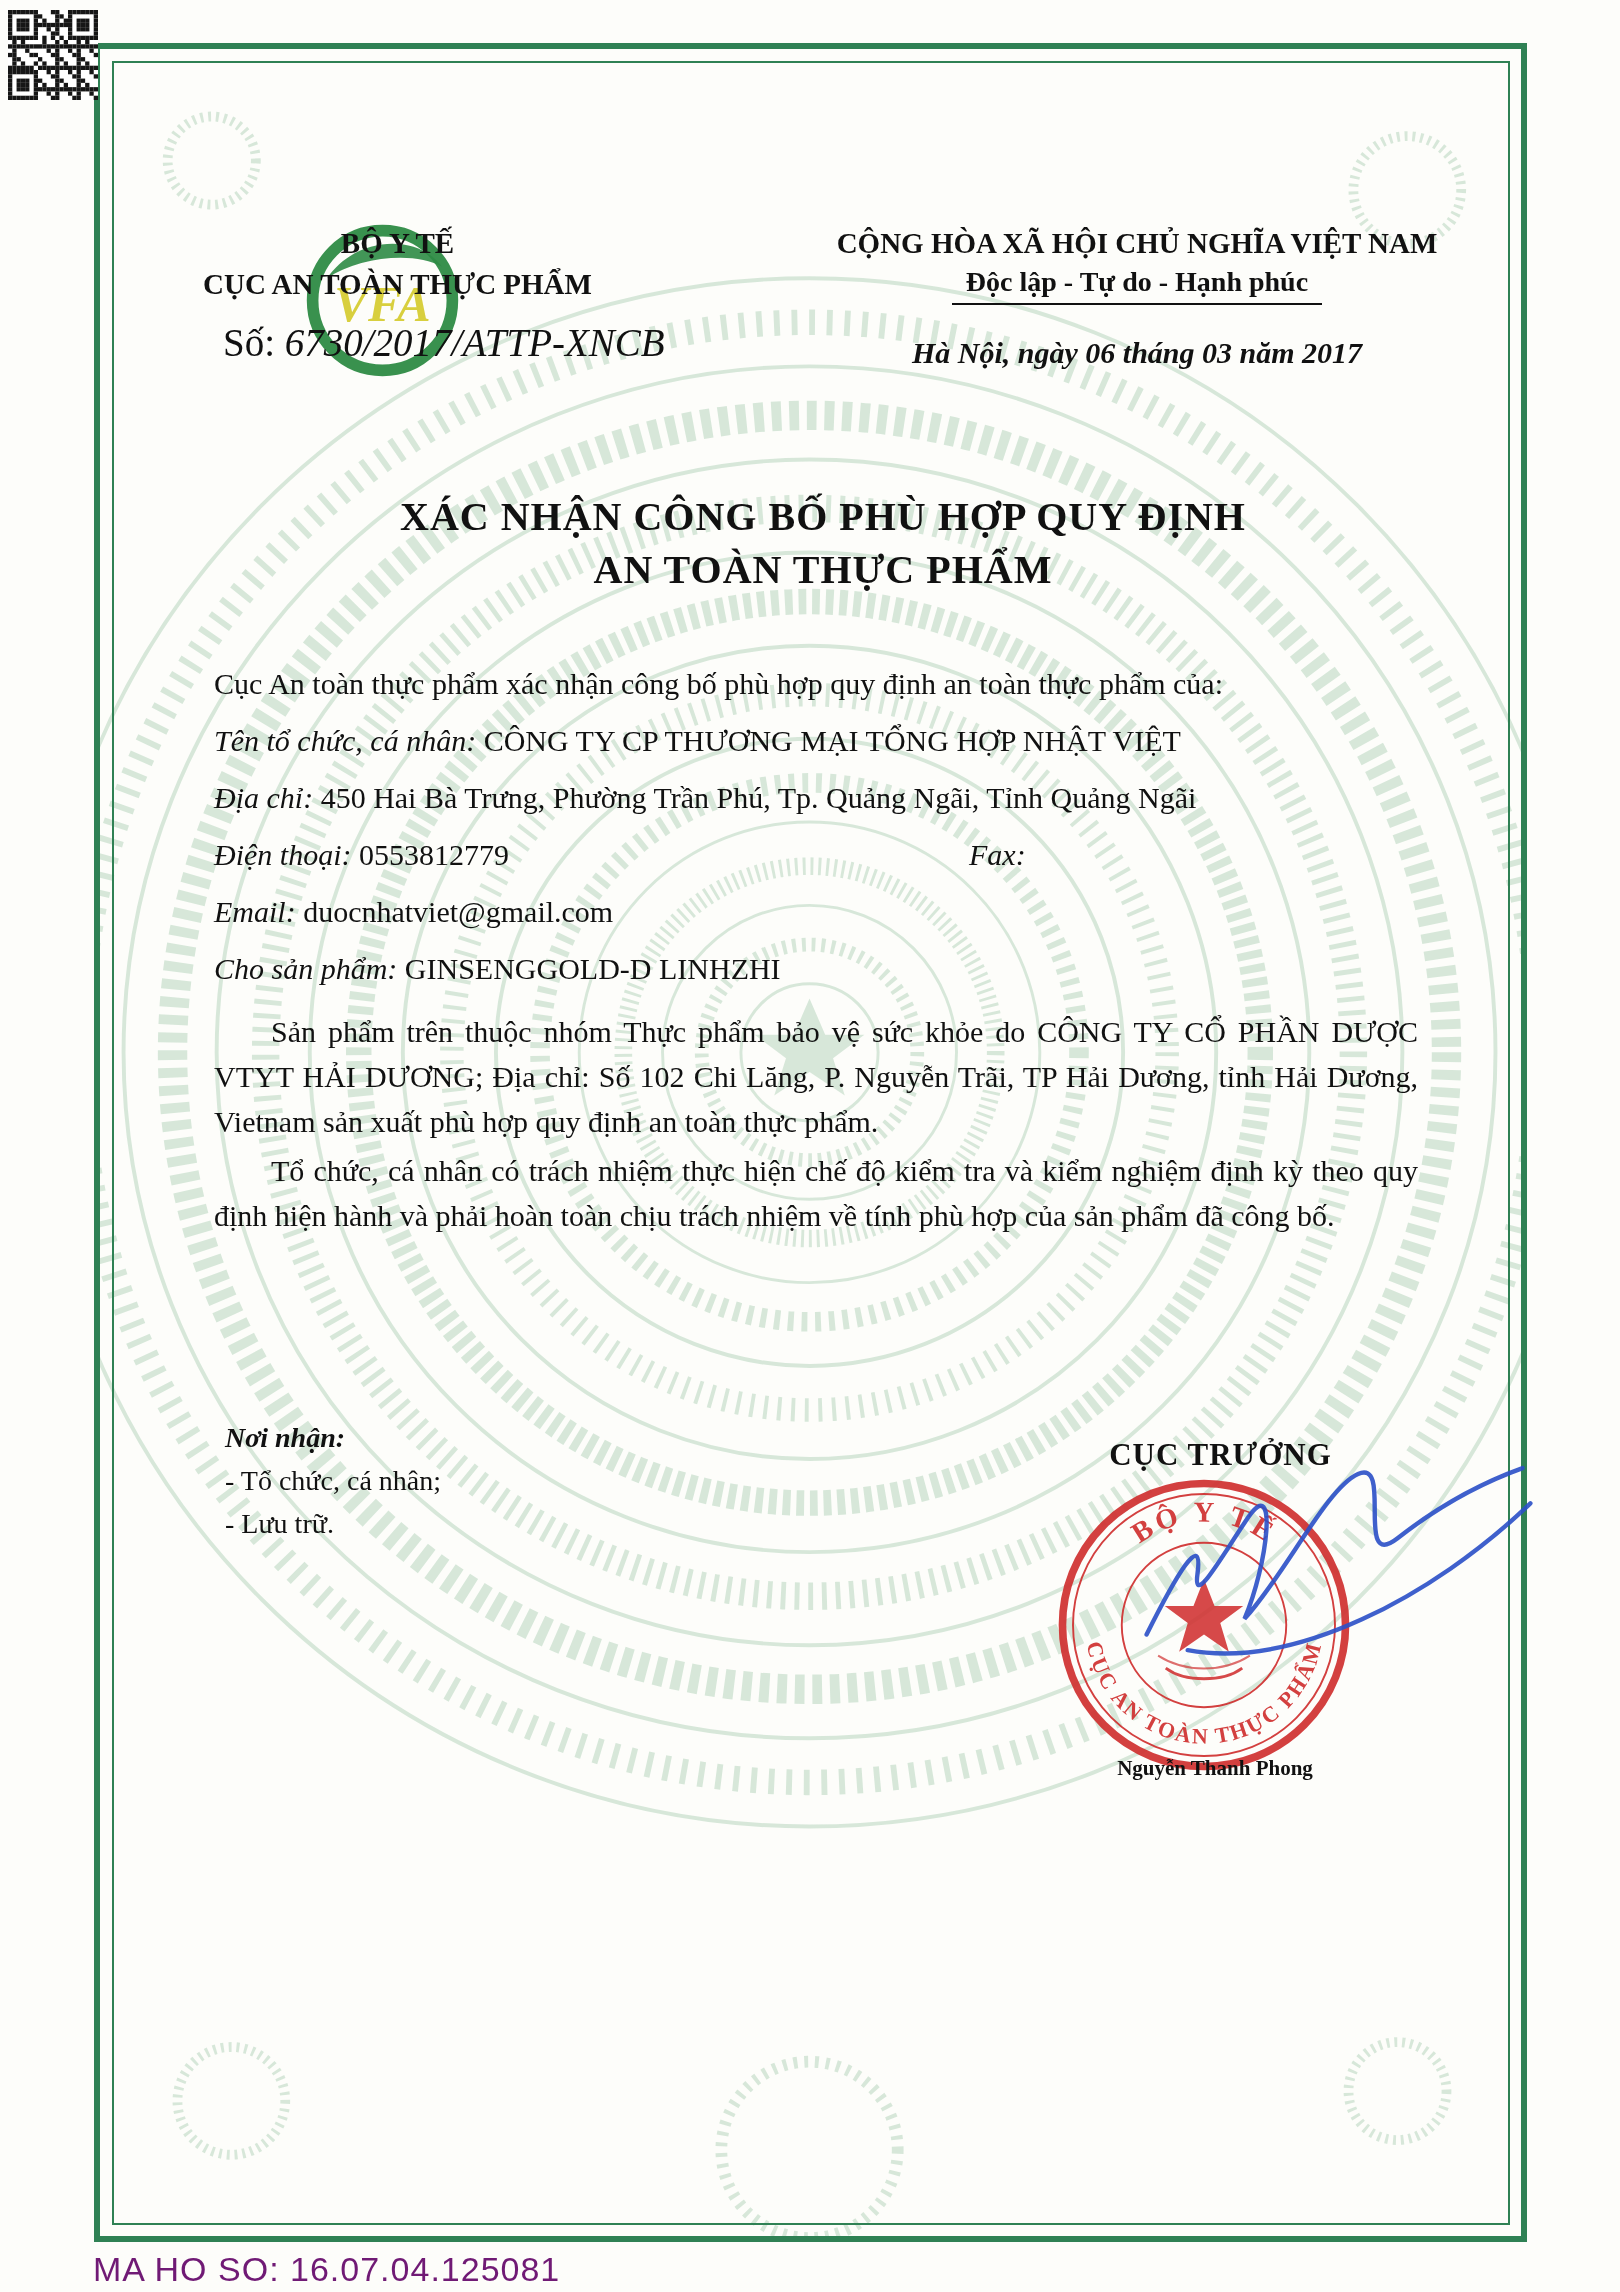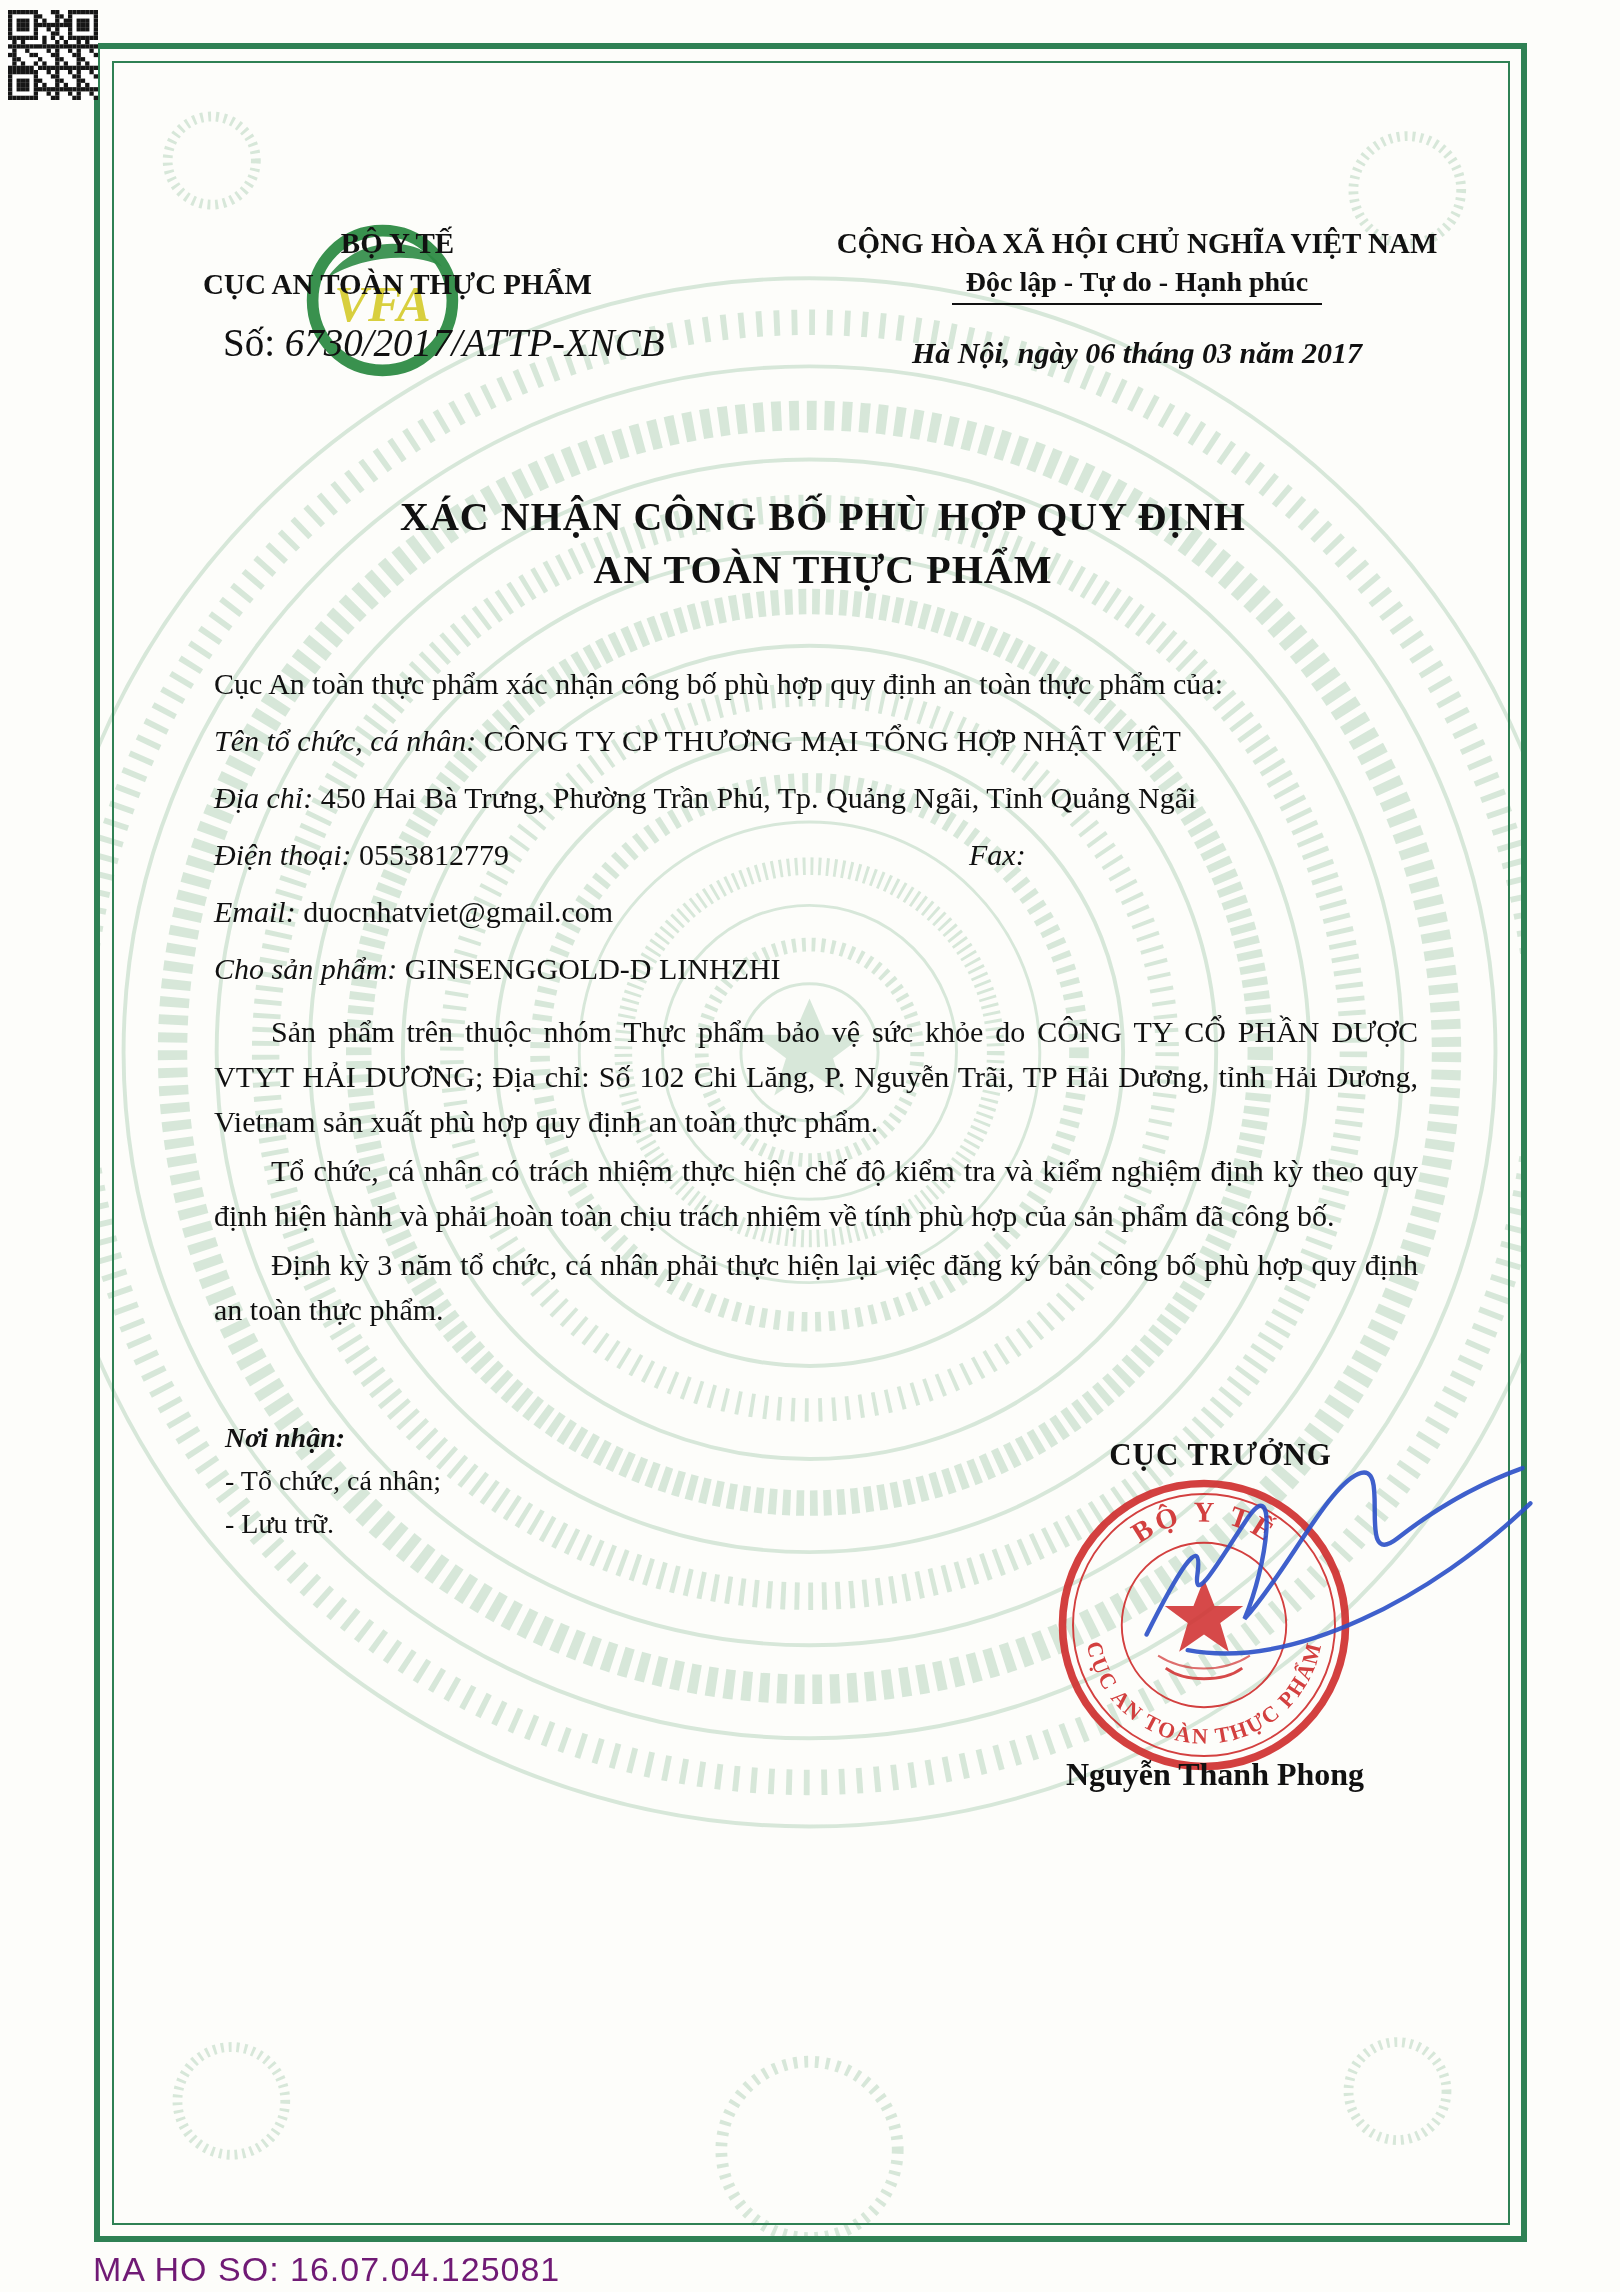"Định kỳ 3 năm tổ" p.para { html: <p>Định kỳ 3 năm tổ chức, cá nhân phải thực hiện lại việc đăng ký bản công bố phù hợp quy định an toàn thực phẩm.</p> -> none }
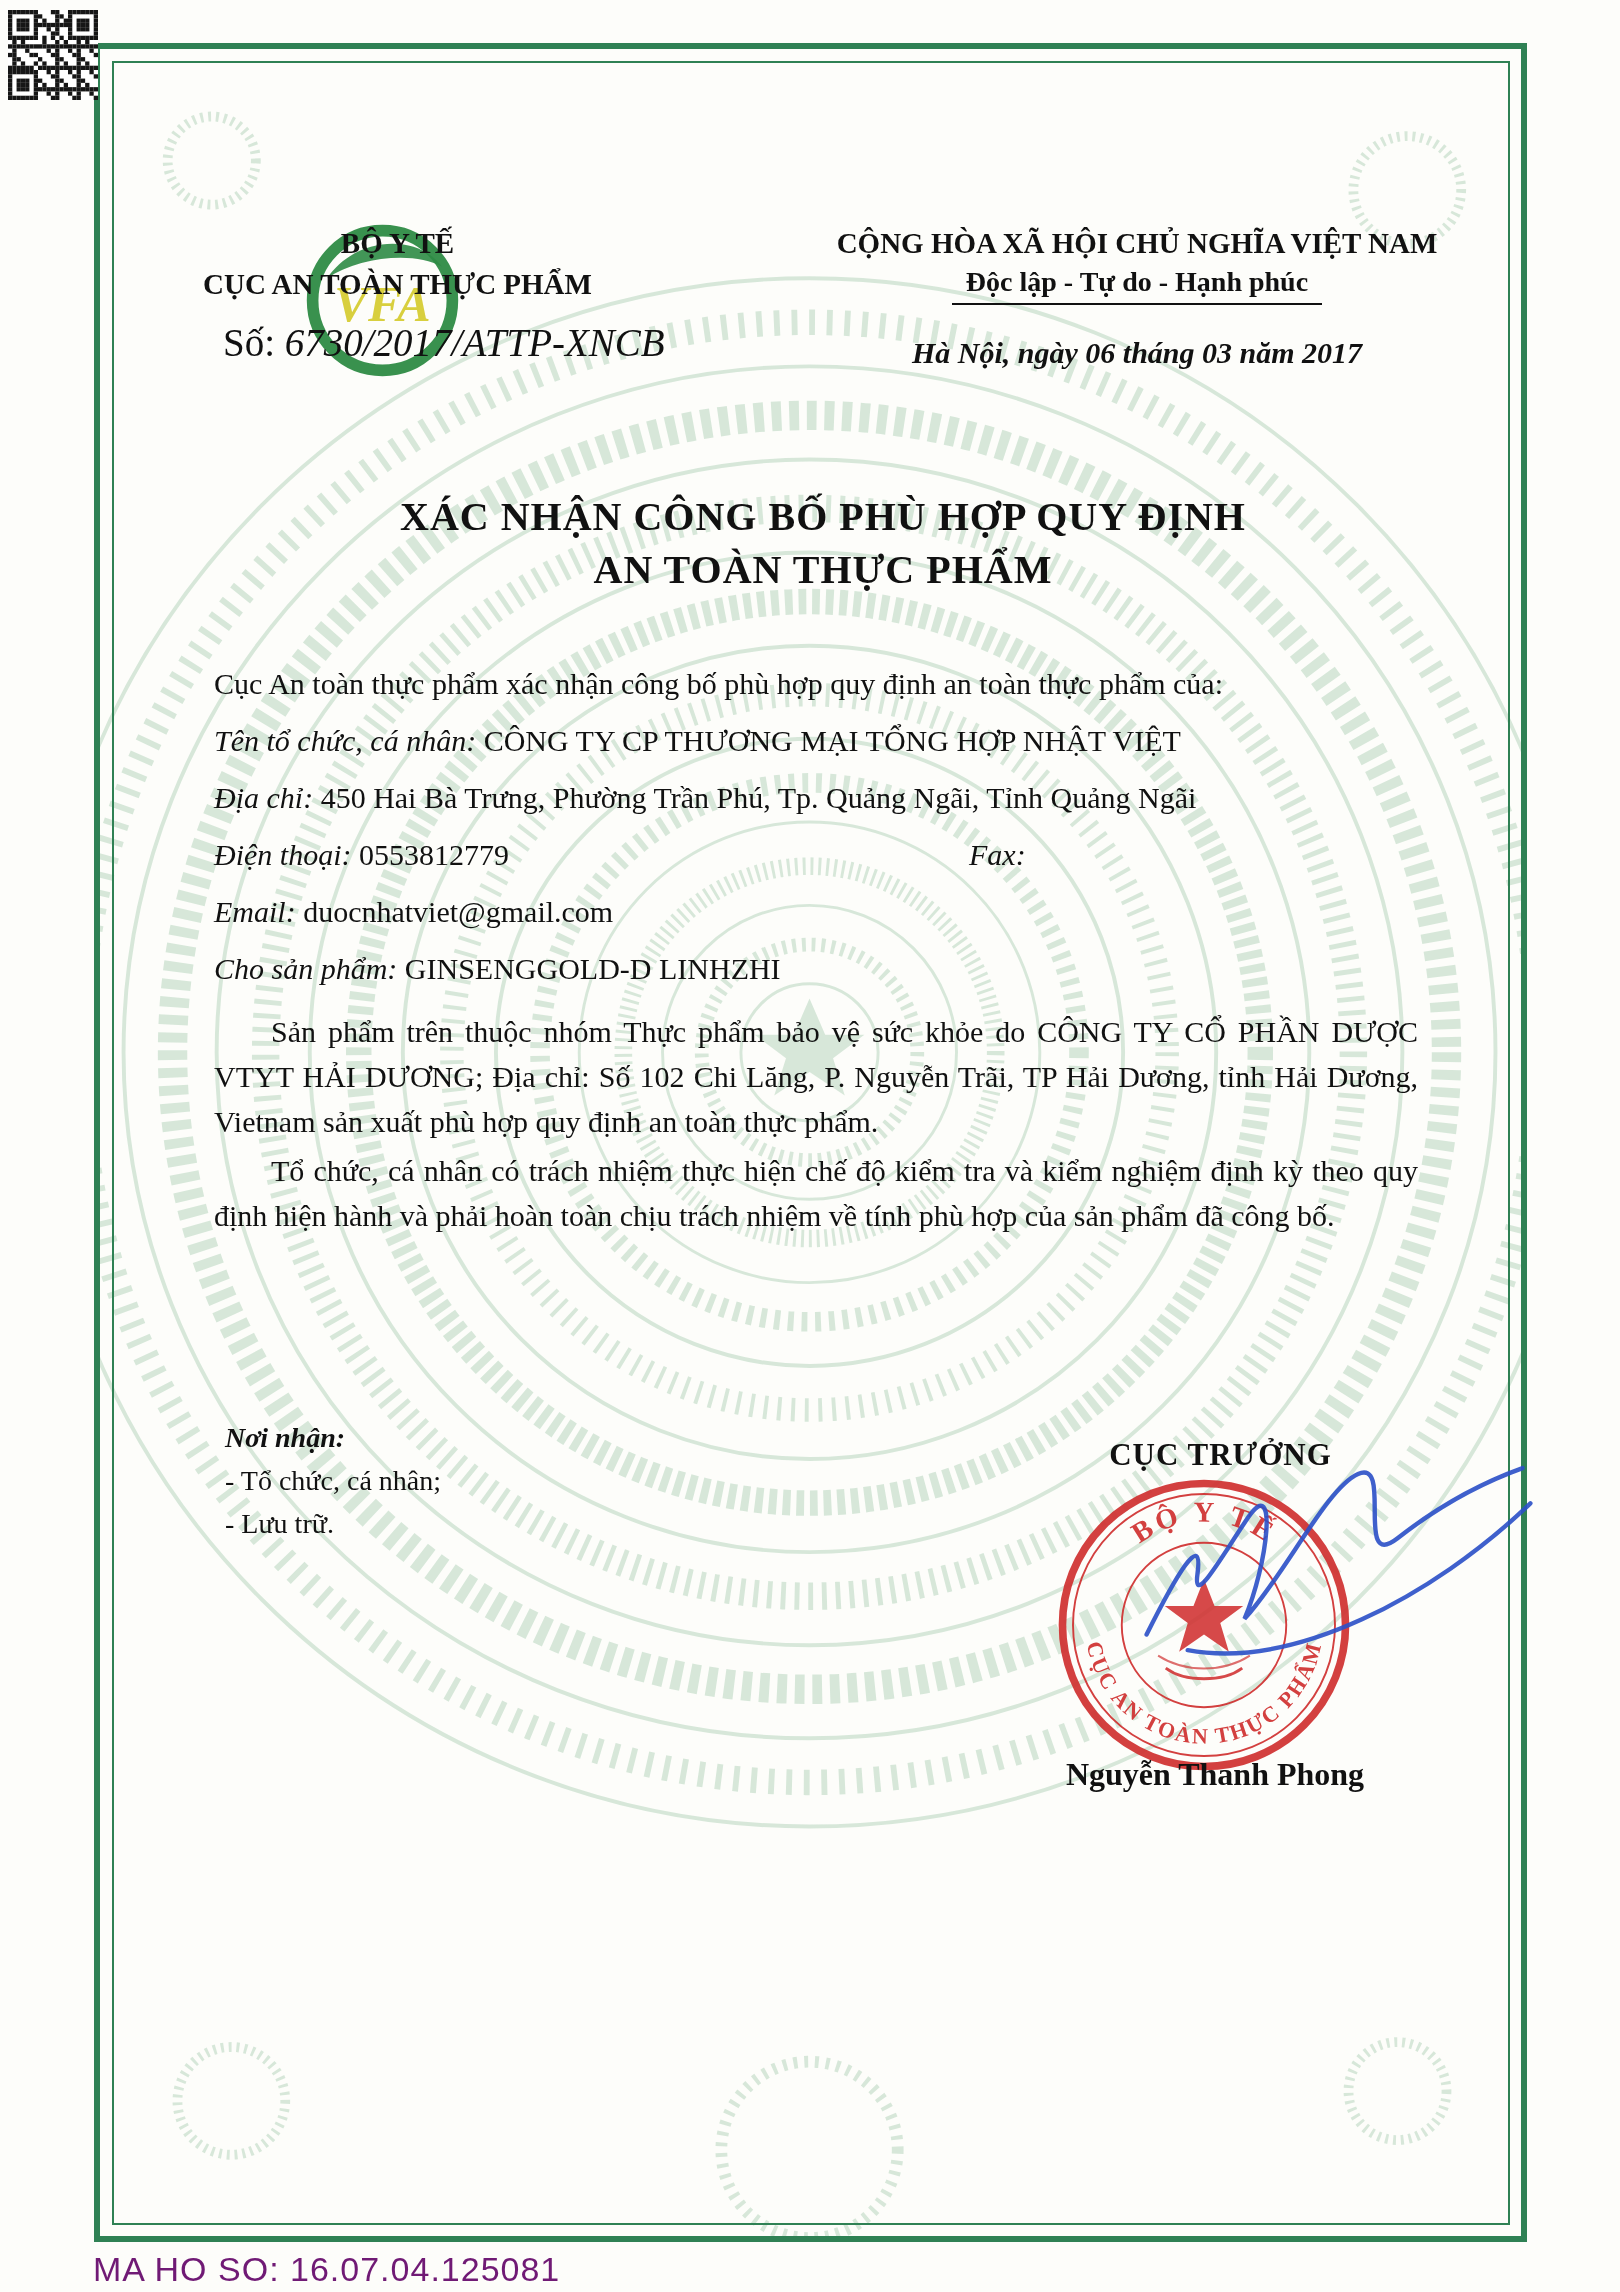"Nguyễn Thanh Phong" .signer-name { font-size: 32px -> 21px }
